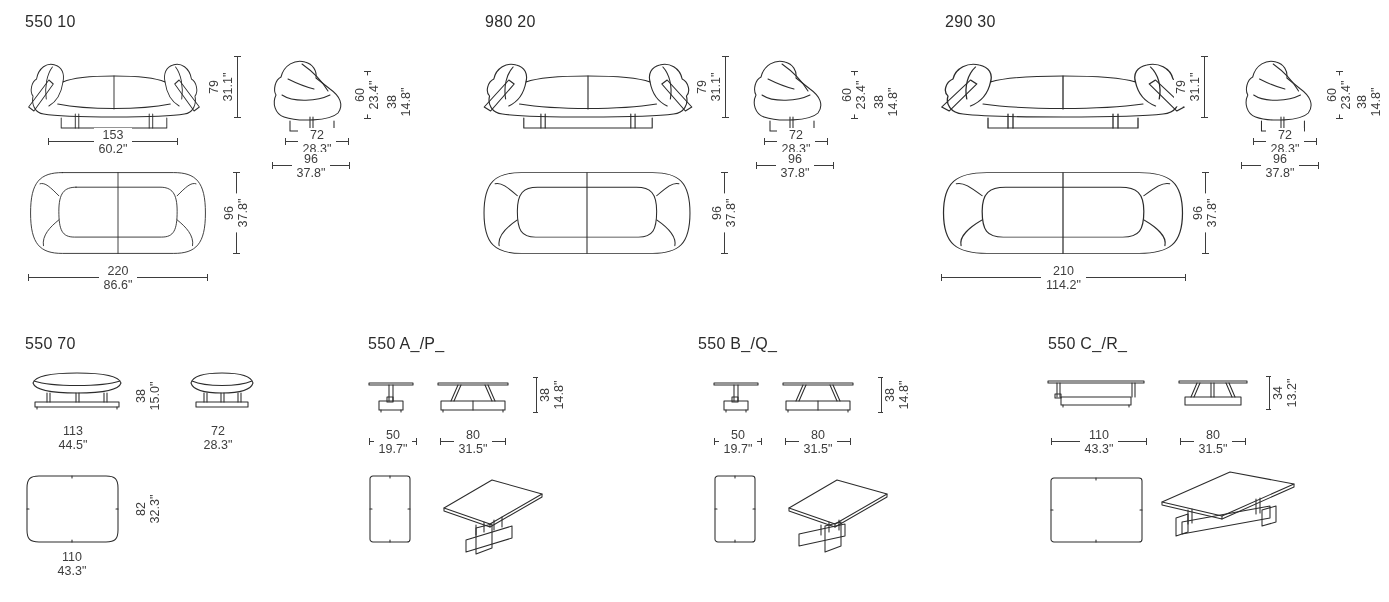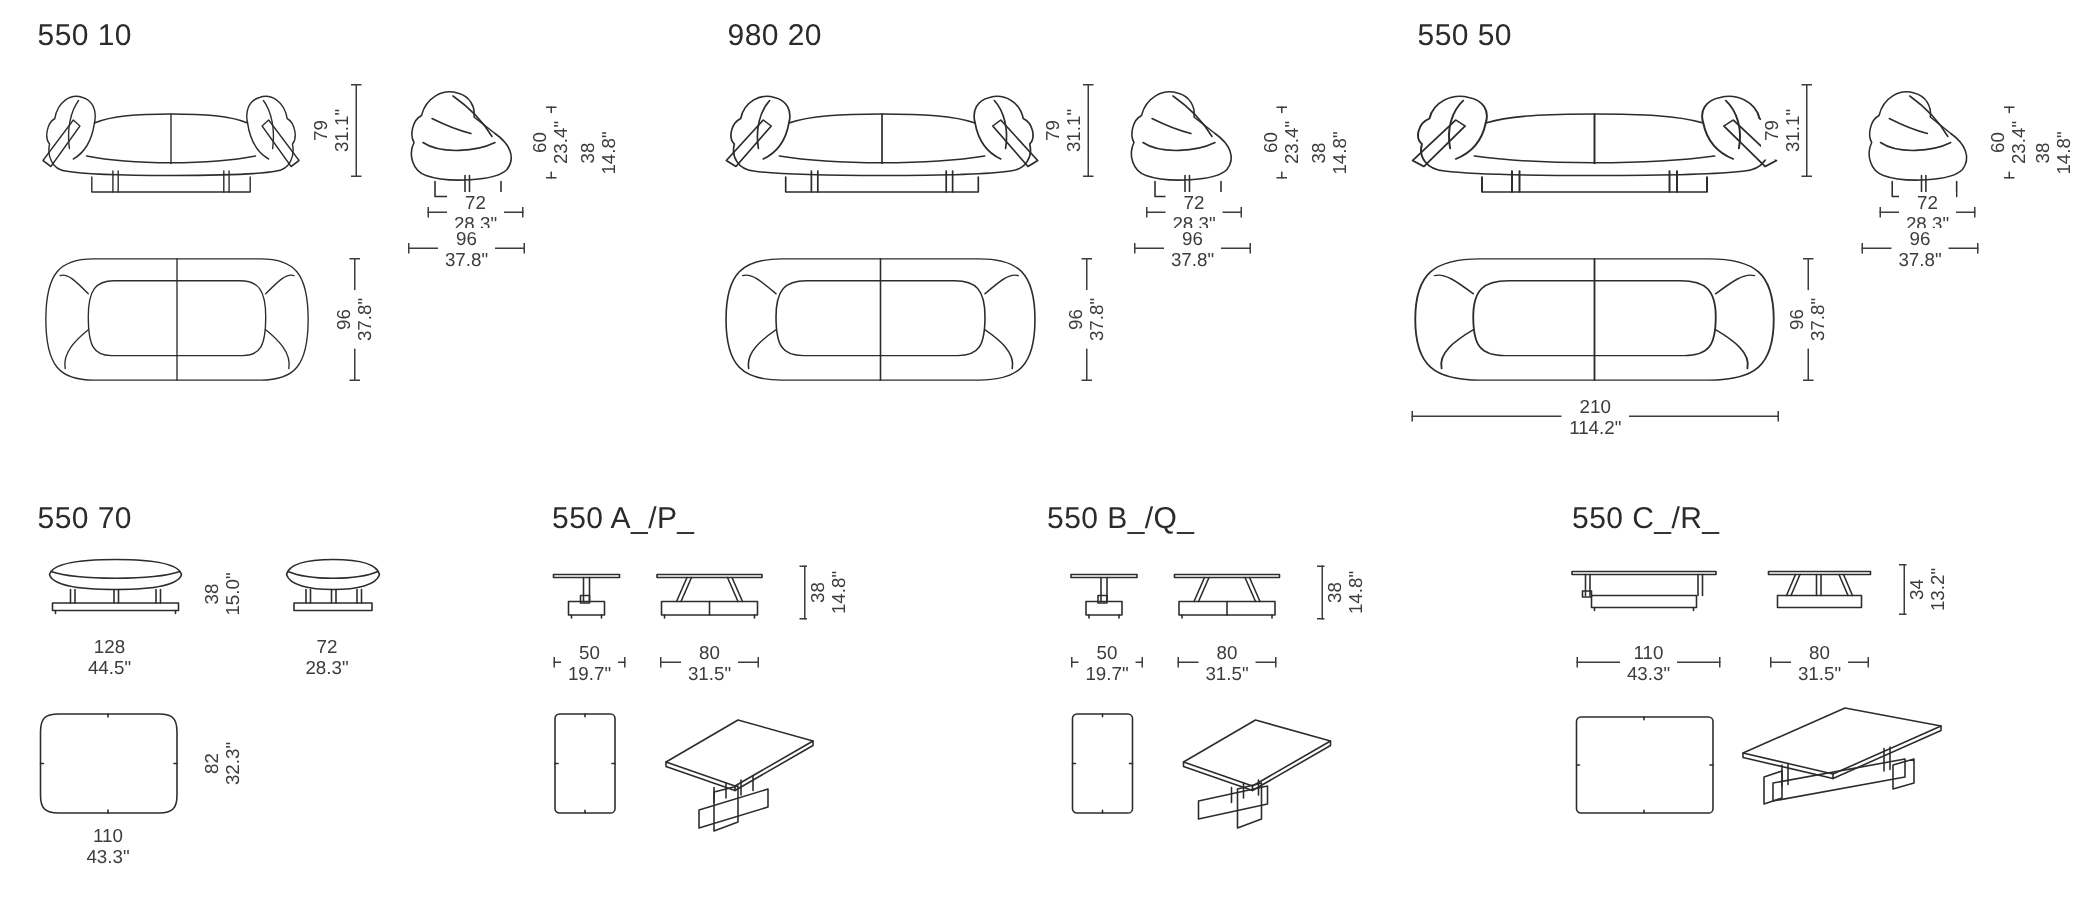"550 10" .title { font-size: 20px -> 16px }
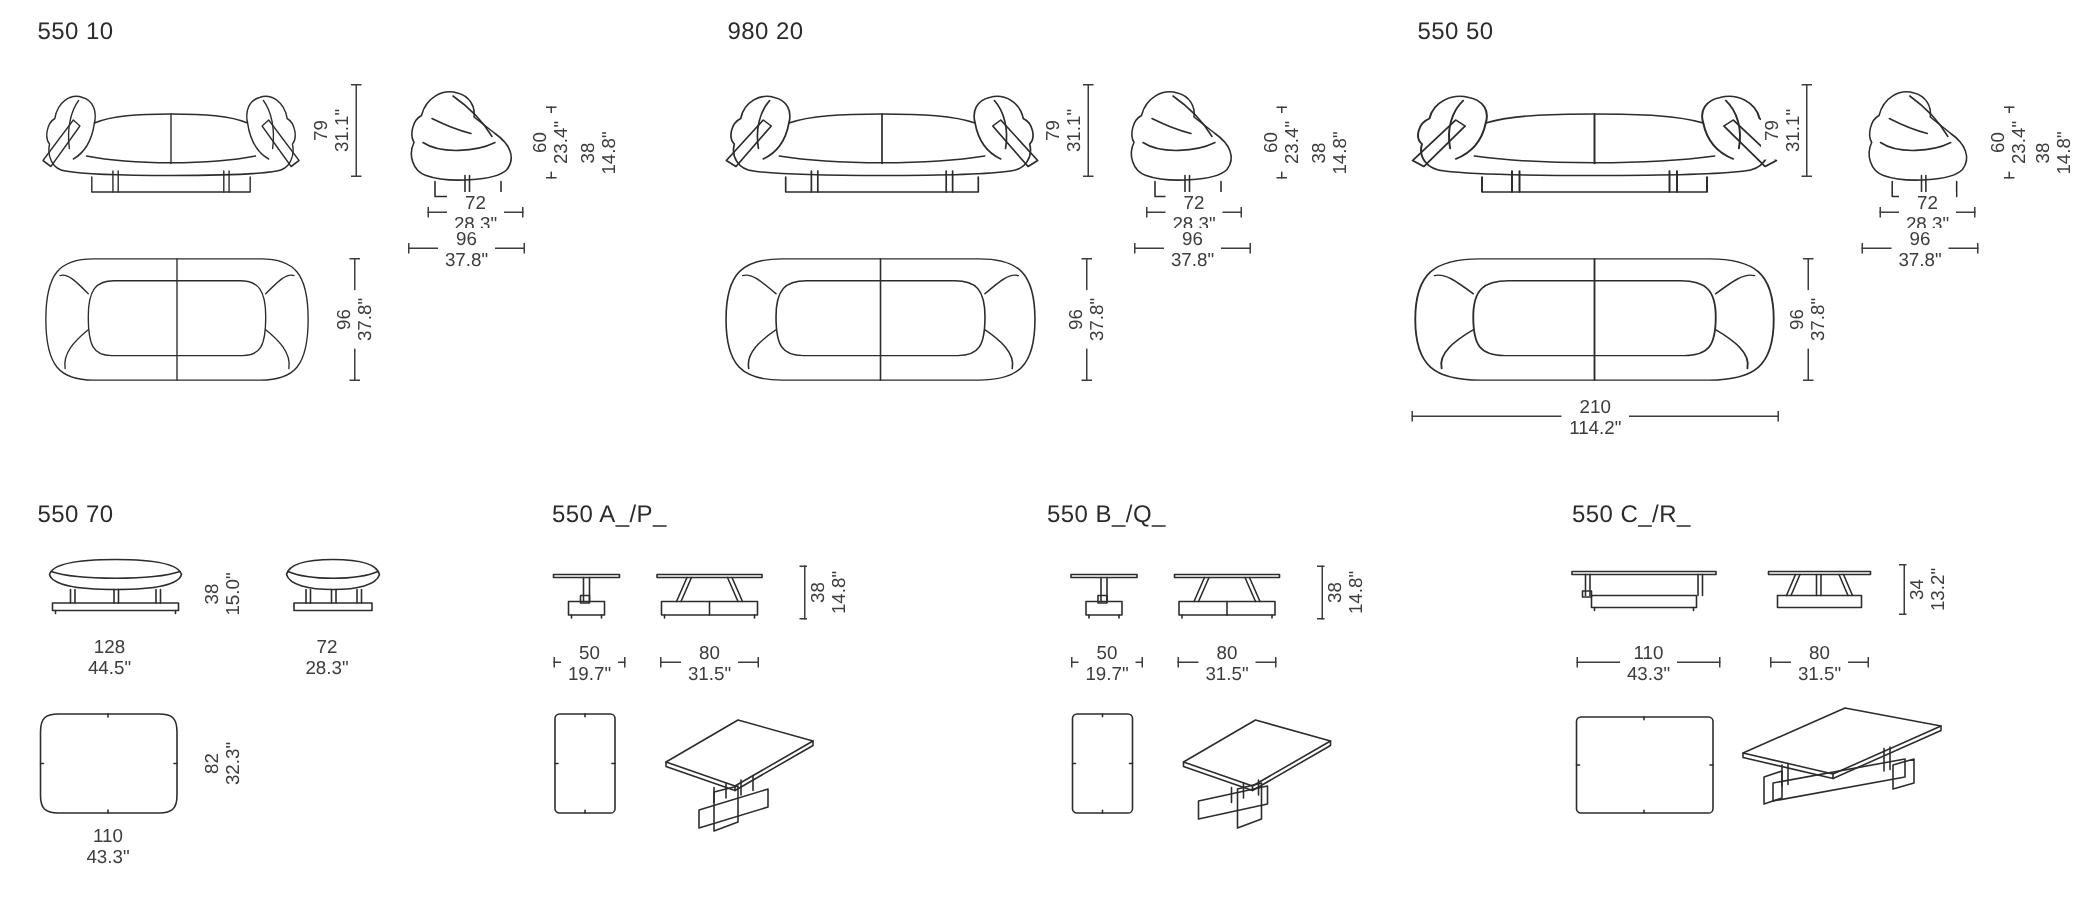"550 50" div.title { text: 550 50 -> 290 30 }
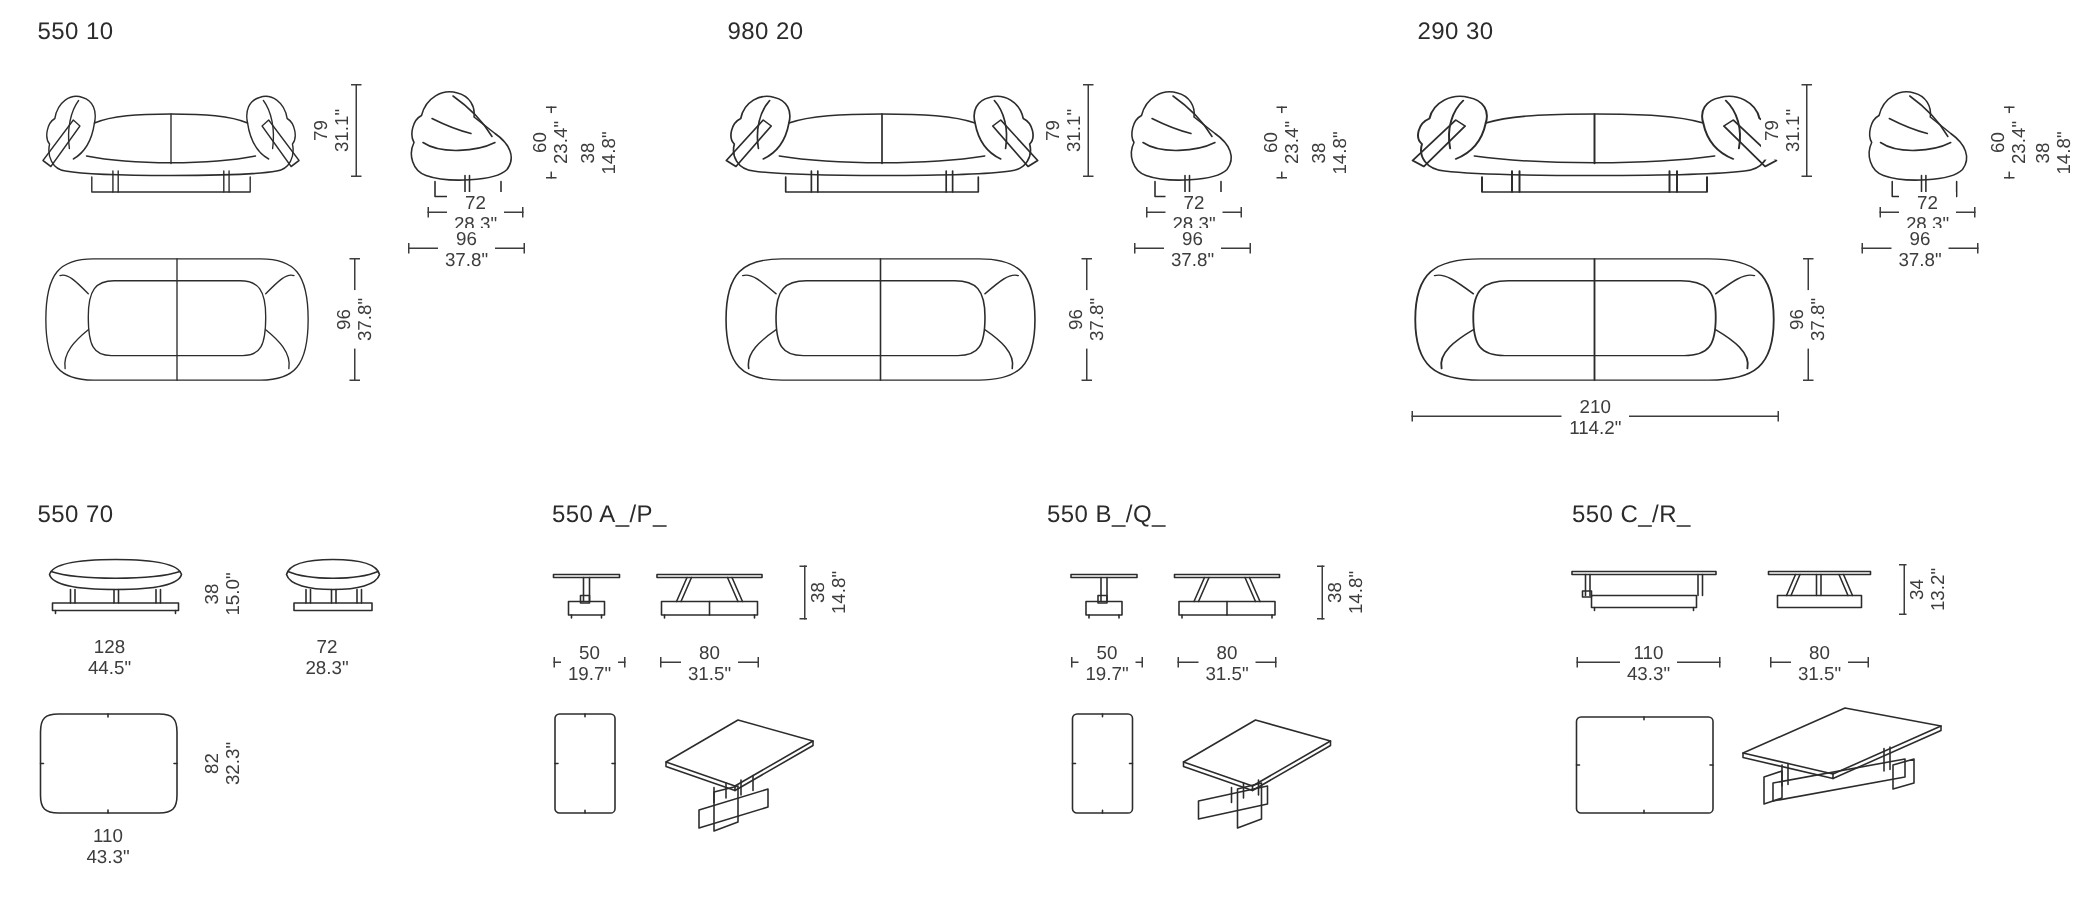"153" div.hdim { html: none -> <div> <span></span> <span> <span>153</span> <span>60.2"</span> </span> </div> }
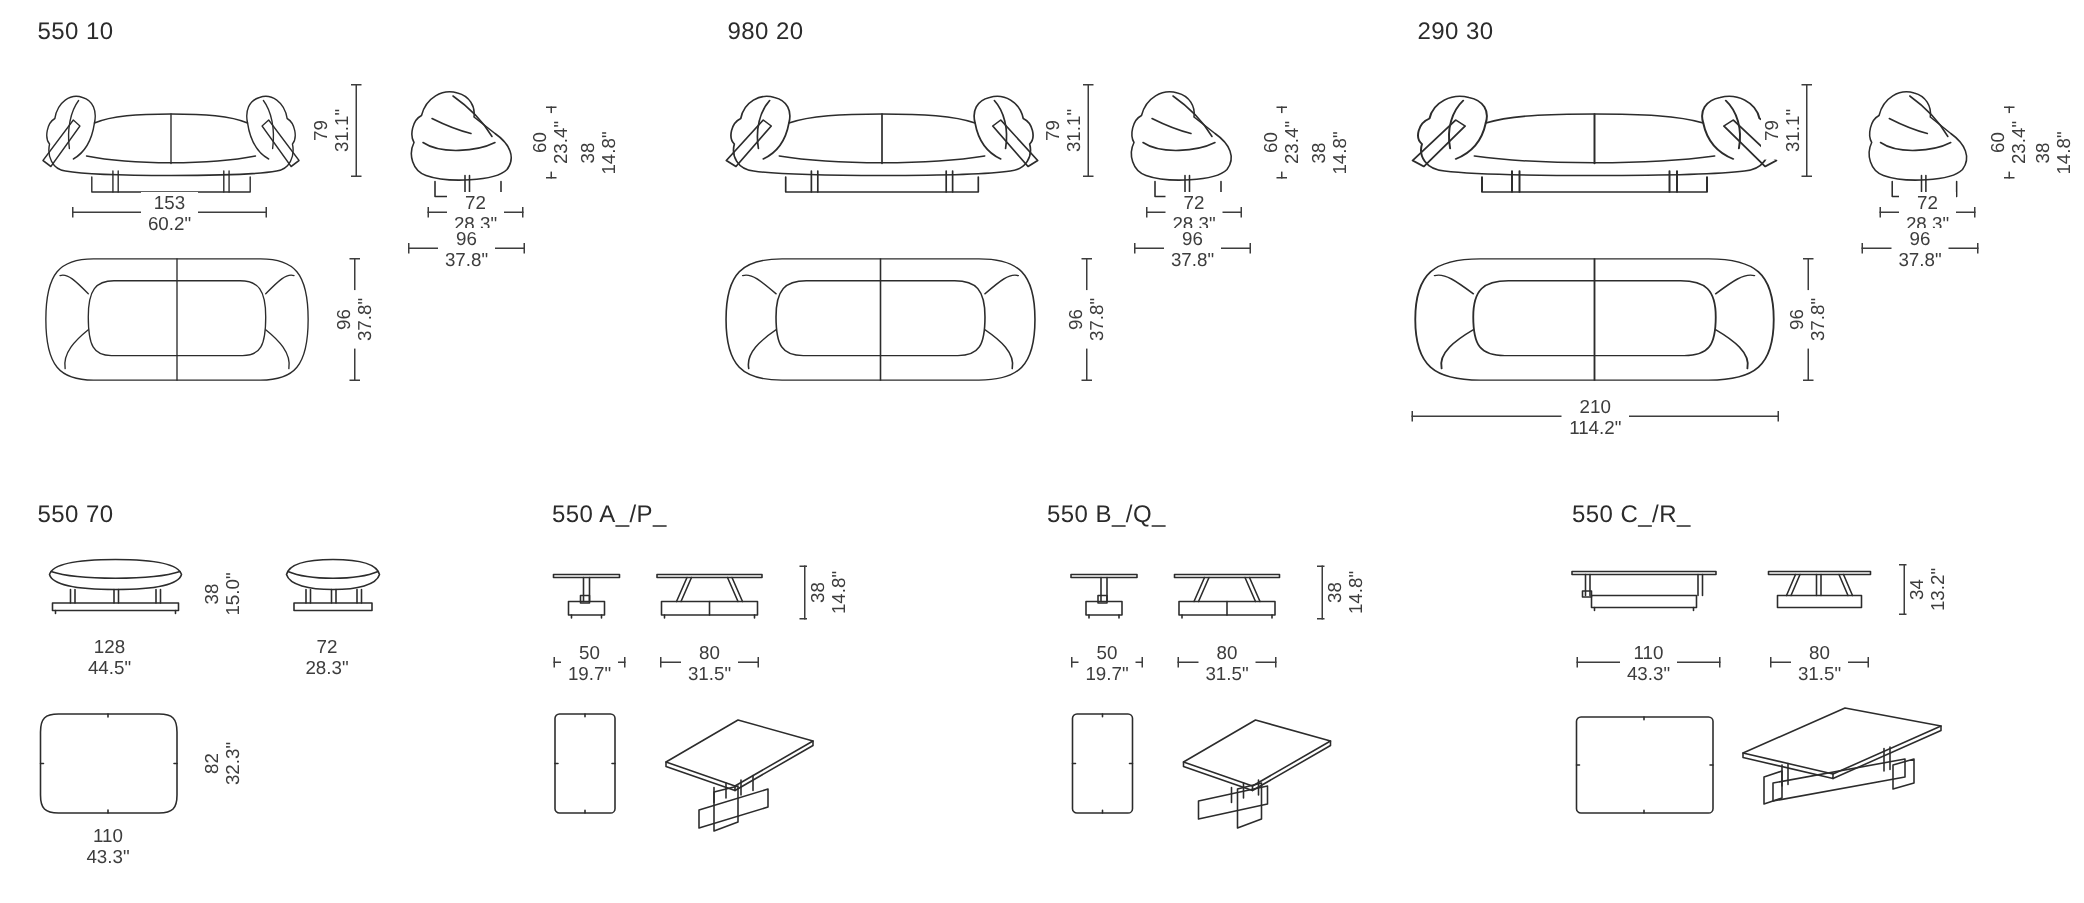"220" div.hdim { html: none -> <div> <span></span> <span> <span>220</span> <span>86.6"</span> </span> </div> }
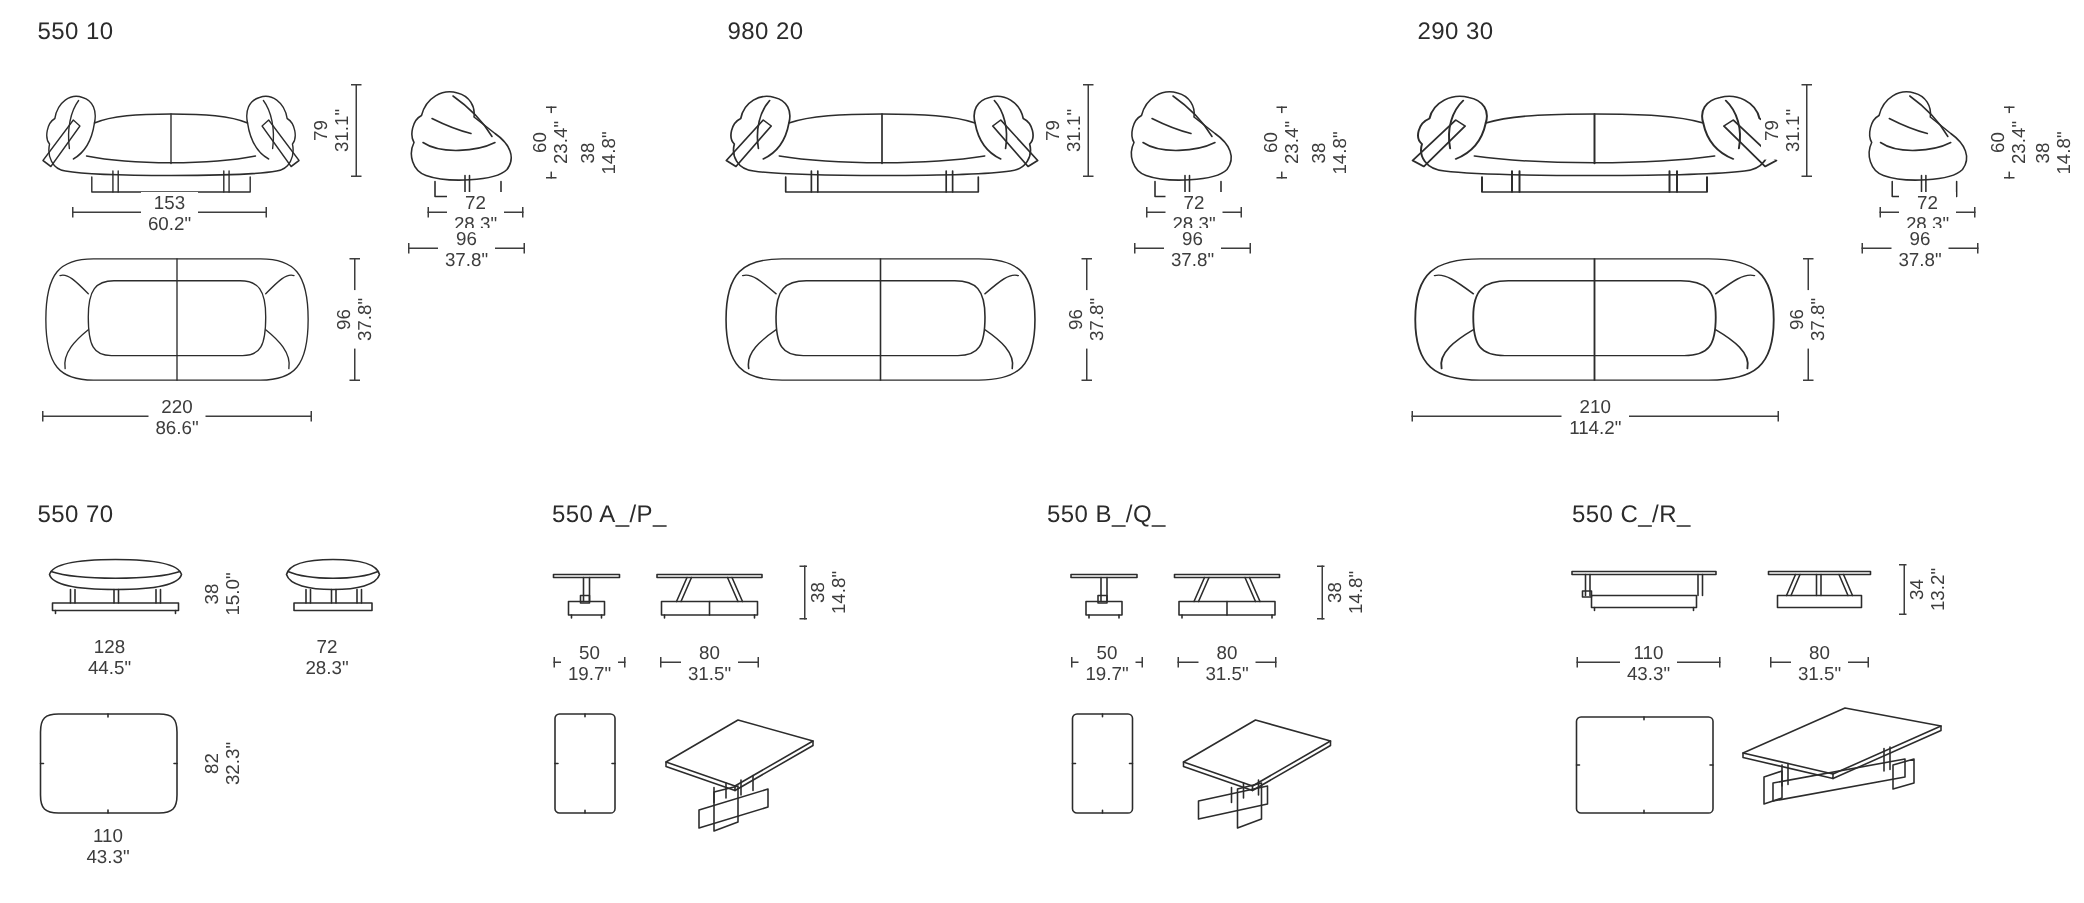"128" span { text: 128 -> 113 }
